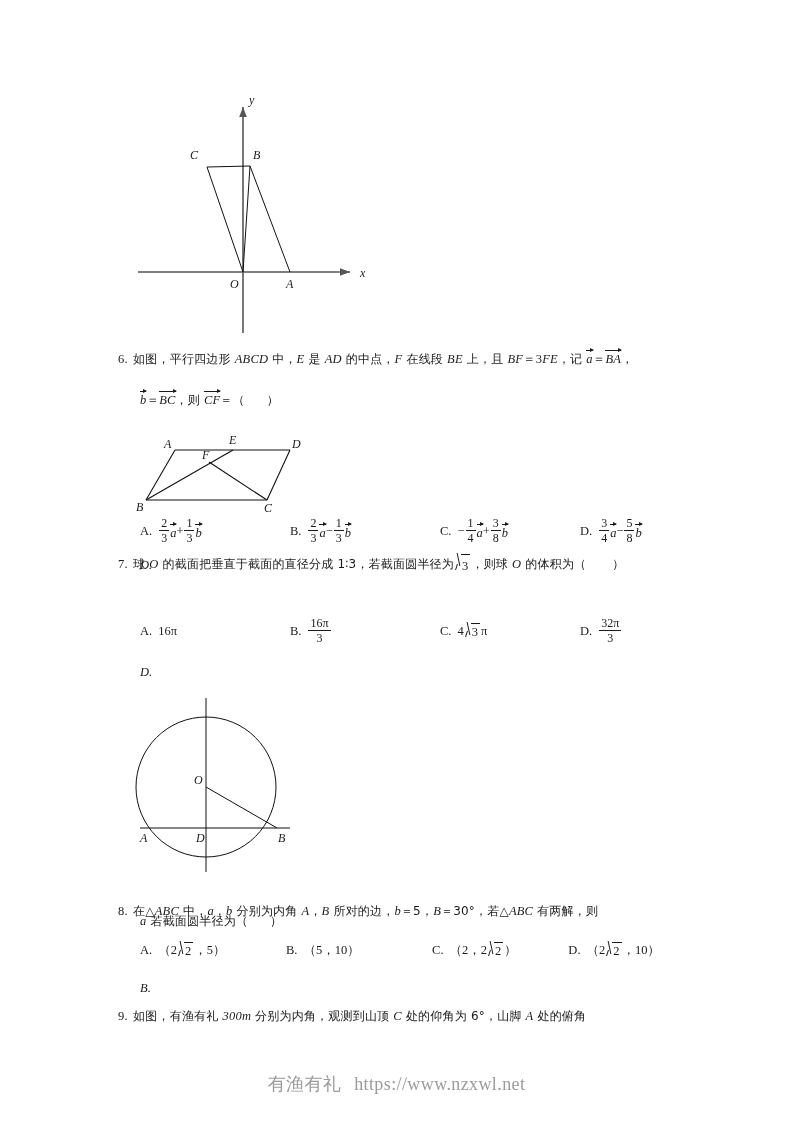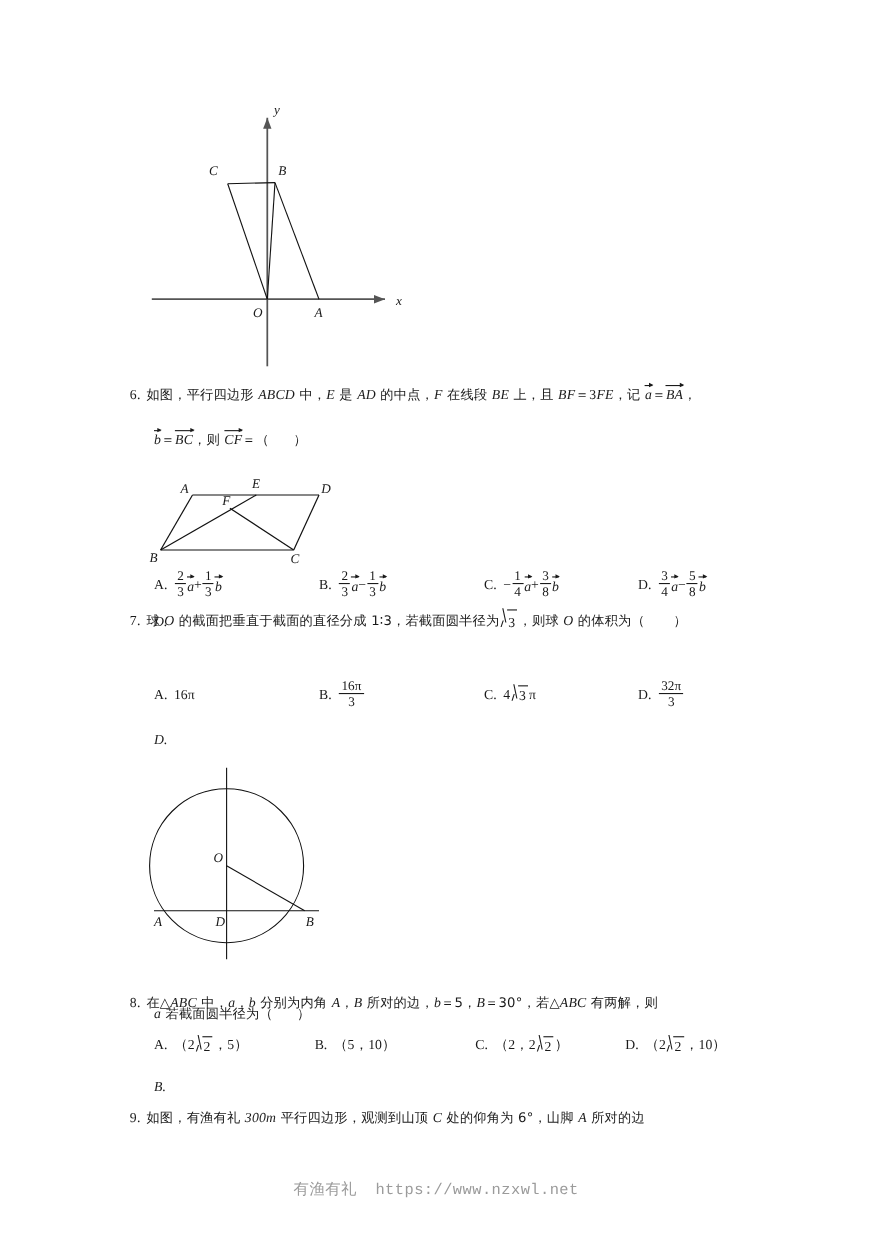"平行四边形，观测到山顶" span.cn { text: 平行四边形 -> 分别为内角 }
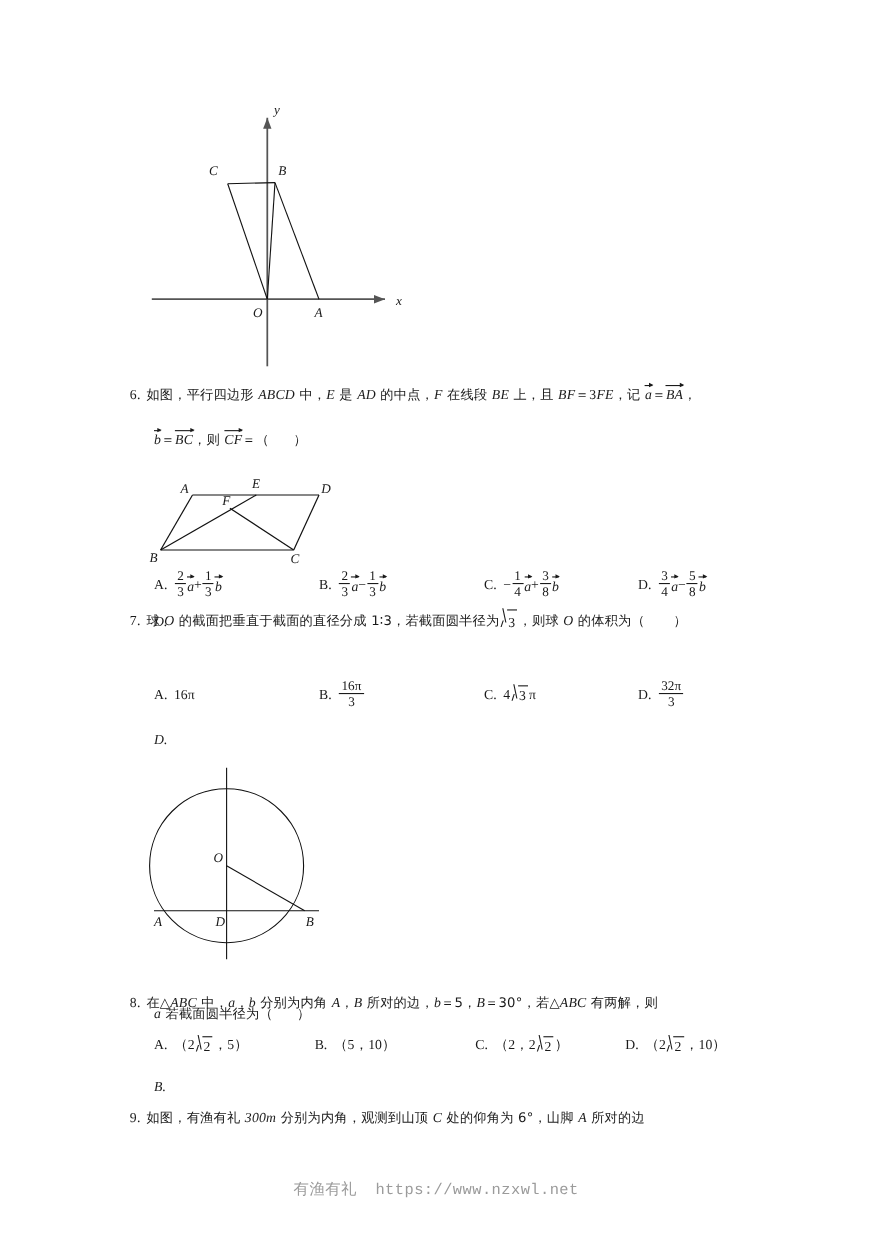"所对的边" span.cn { text: 所对的边 -> 处的俯角 }
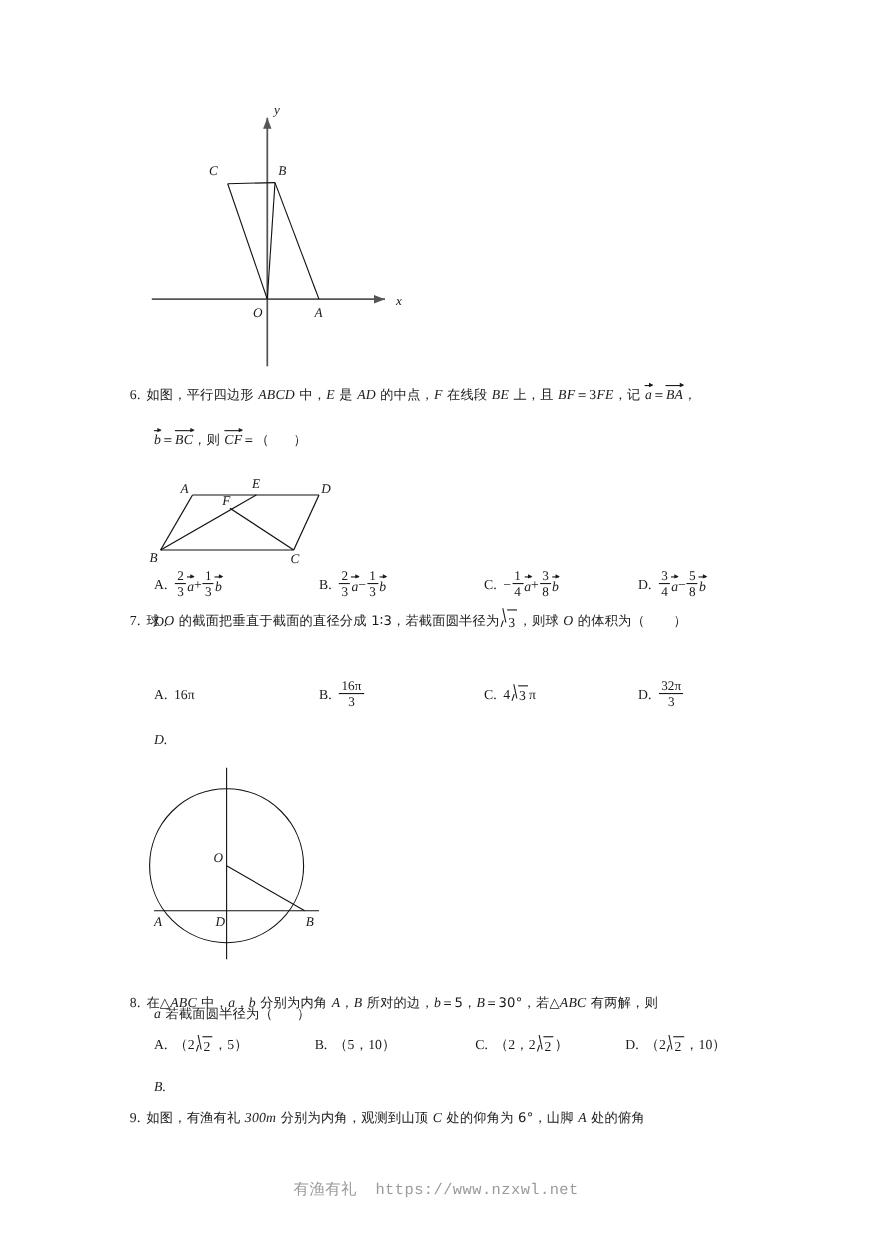"有渔有礼 https://www.nzxwl.net" .footer { font-family: Liberation Mono, monospace -> Liberation Serif, serif; font-size: 14px -> 18px }
